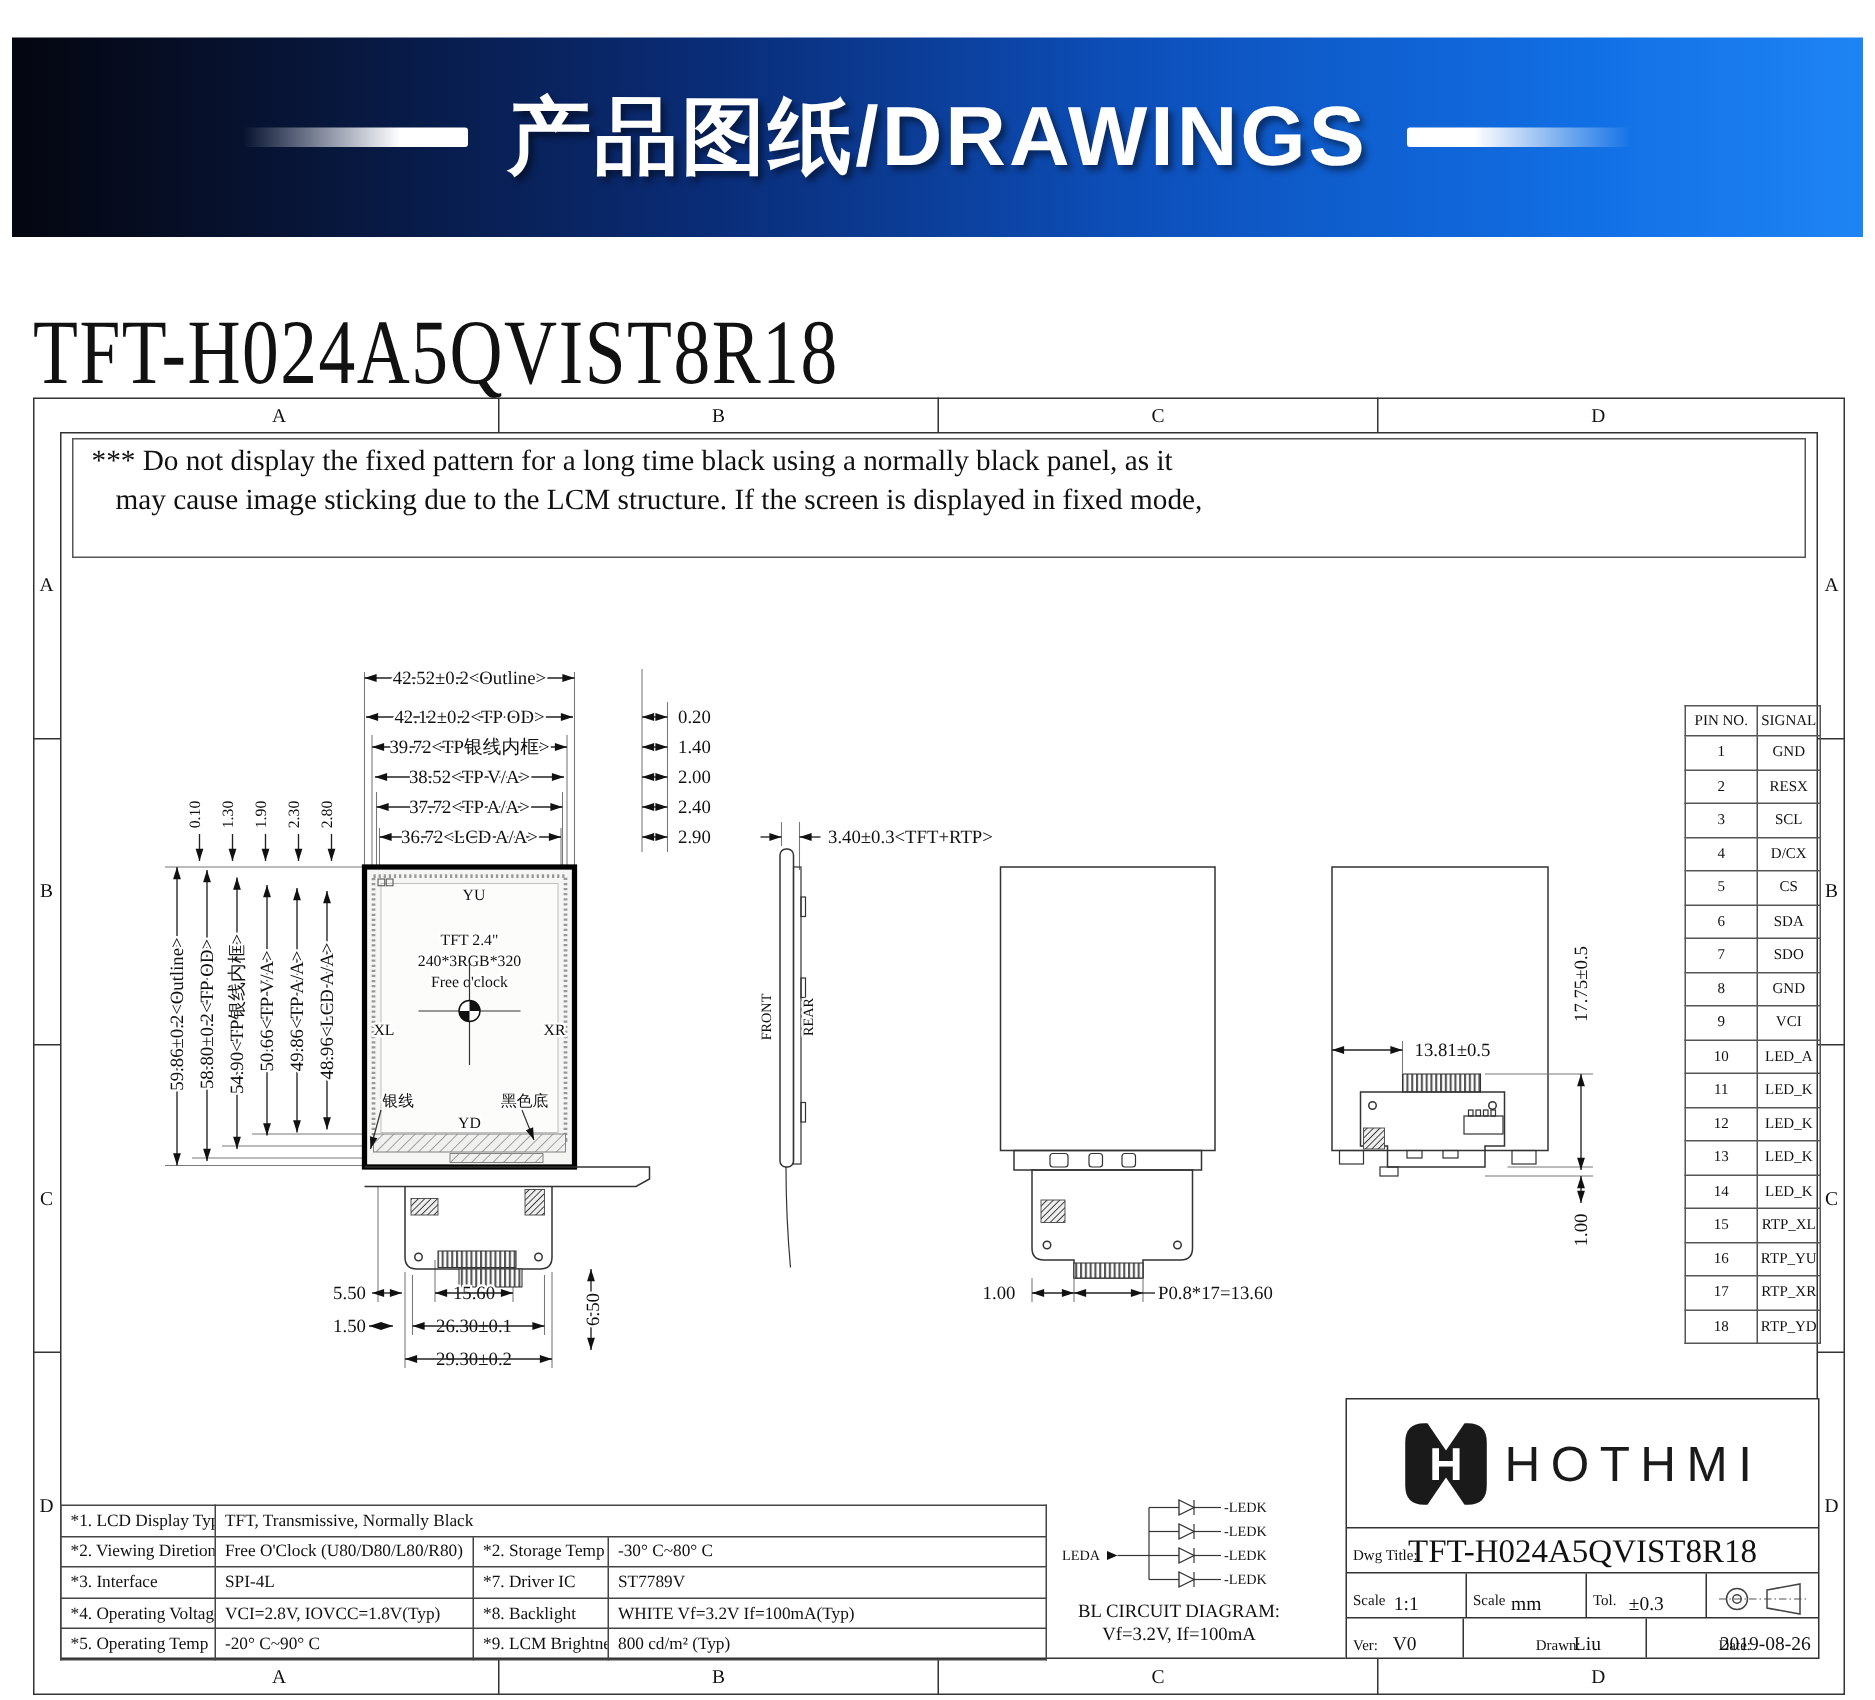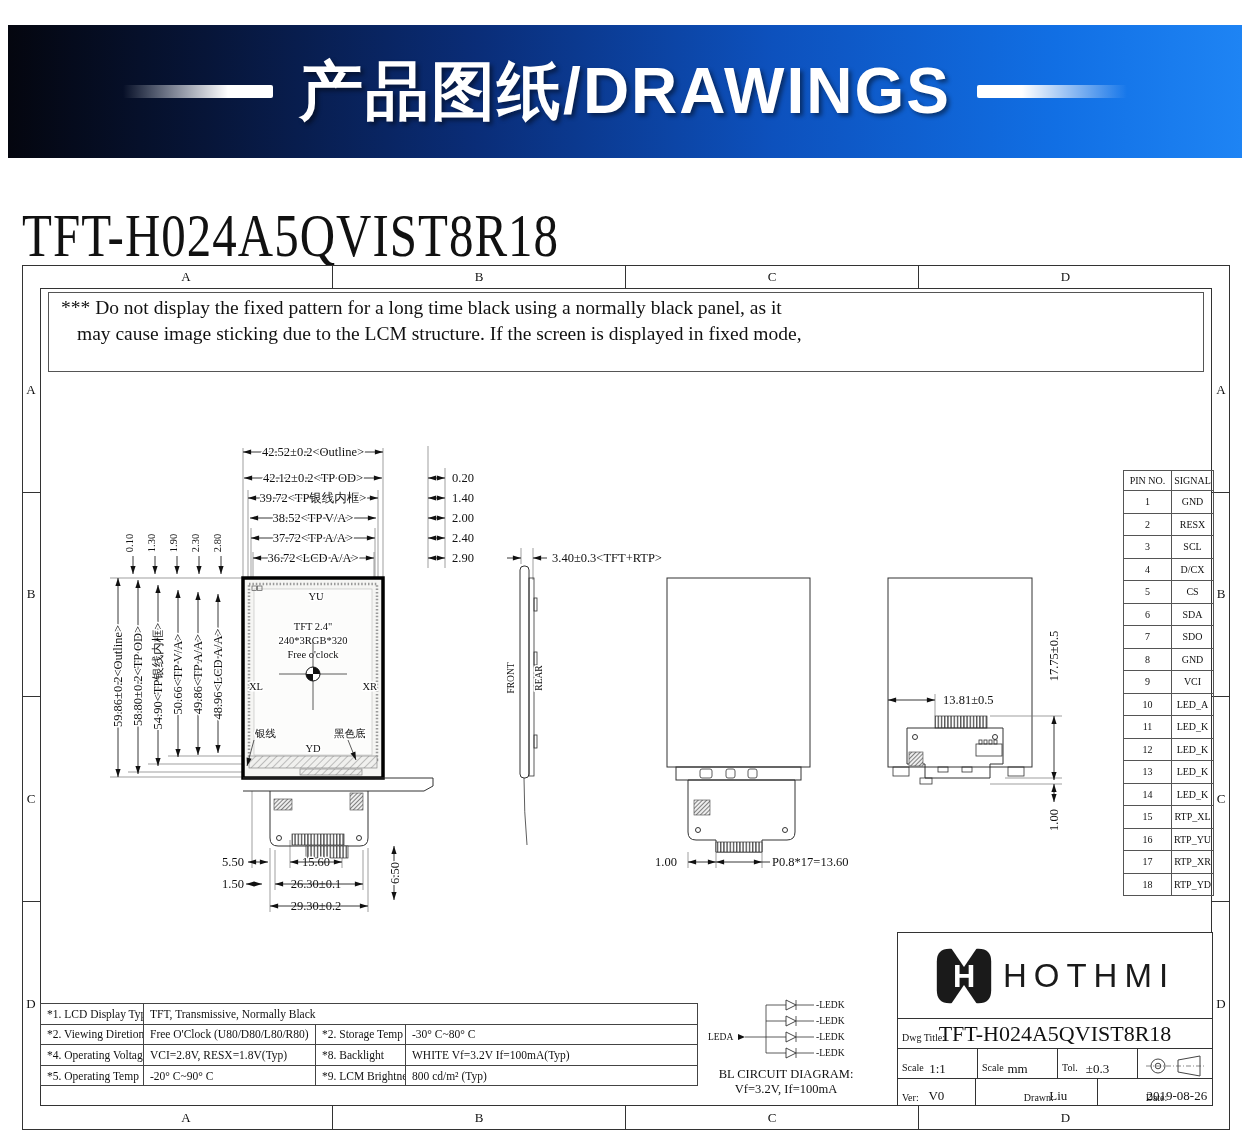"产品图纸/DRAWINGS" .banner-title { font-size: 64px -> 56px }
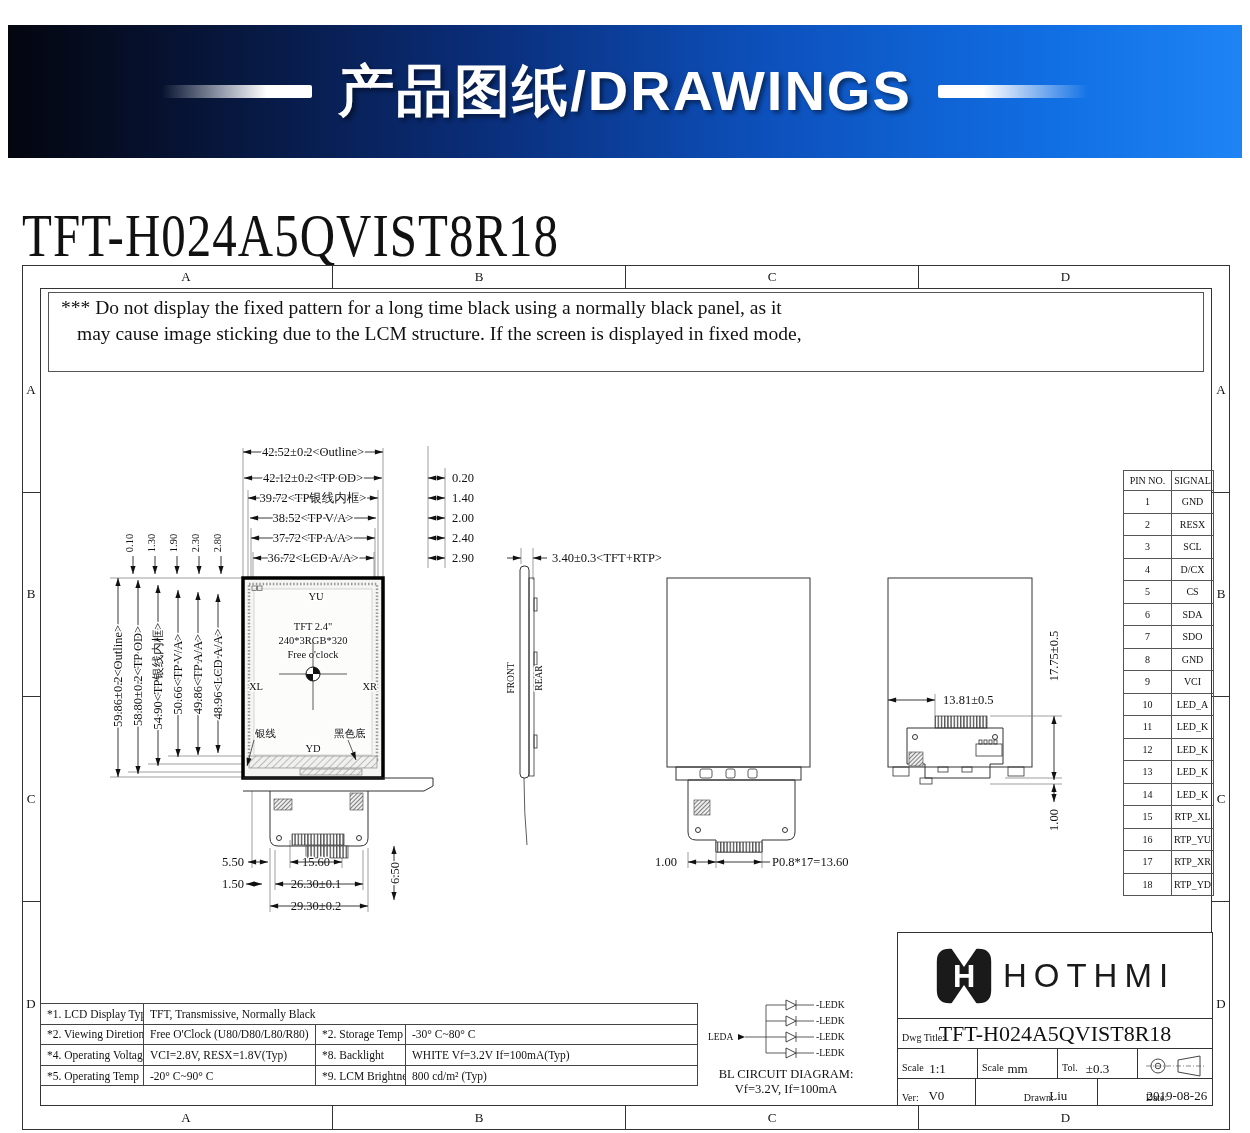"*3. Interface" tr { html: none -> <tr> <td>*3. Interface</td> <td>SPI-4L</td> <td>*7. Driver IC</td> <td>ST7789V</td> </tr> }
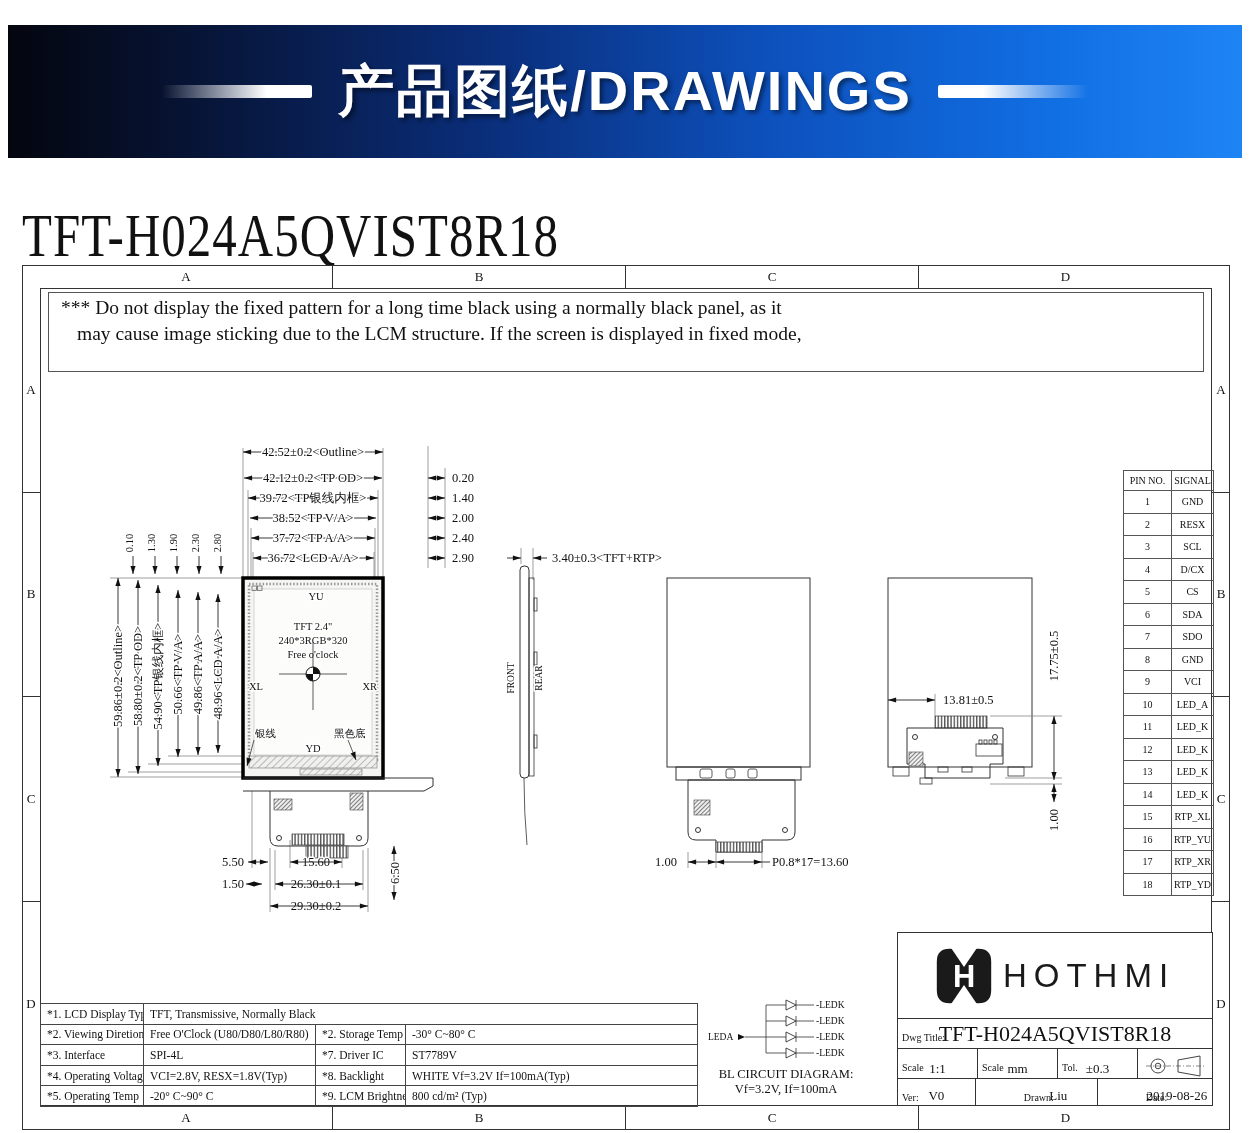"VCI=2.8V, RESX=1.8V(Typ)" td { text: RESX -> IOVCC }
